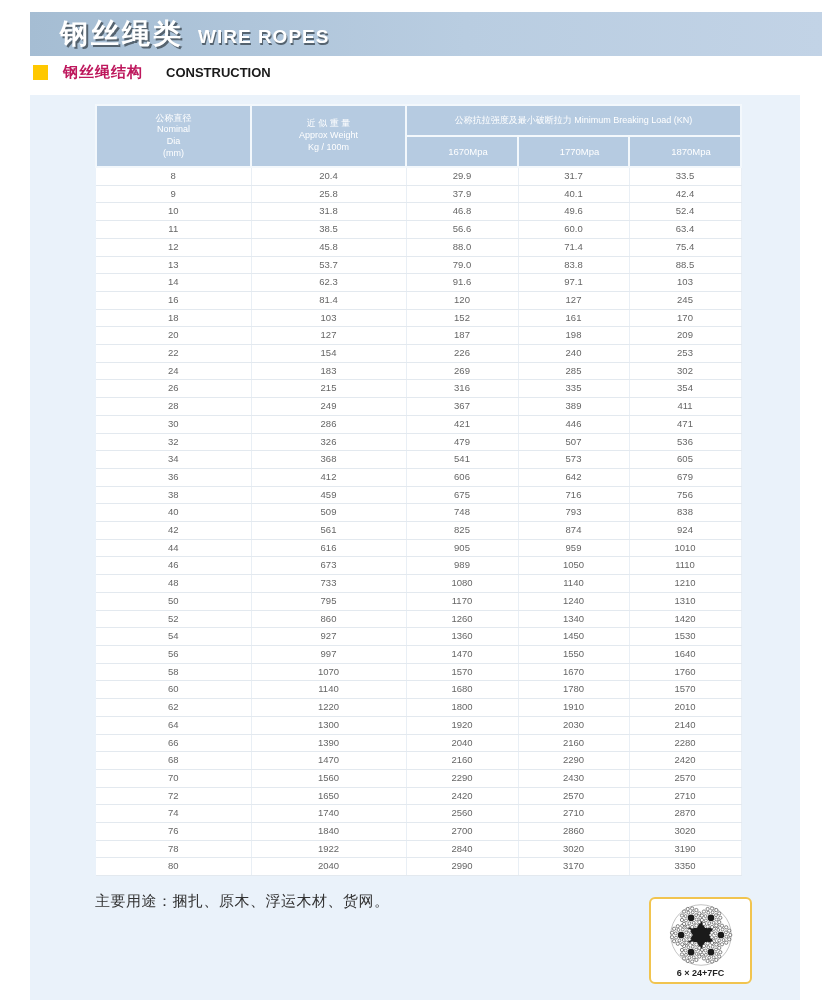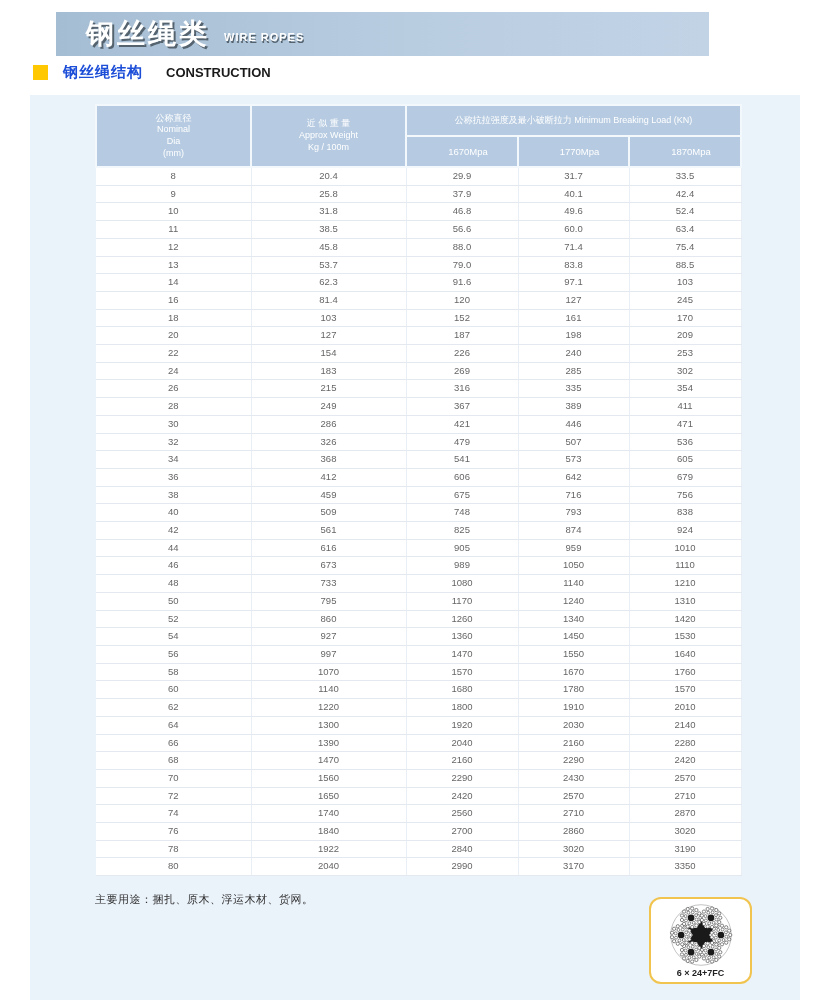"钢丝绳类" .title-bar { margin-left: 26px -> none; width: 653px -> 792px }
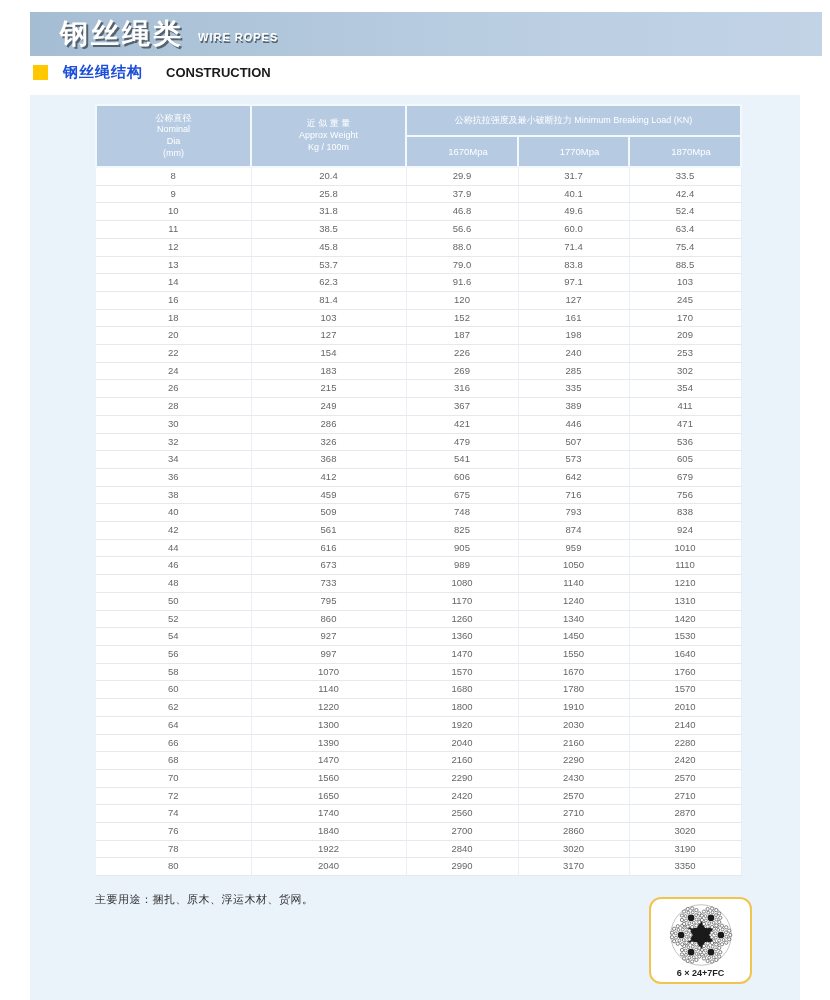"WIRE ROPES" .title-en { font-size: 11px -> 19px }
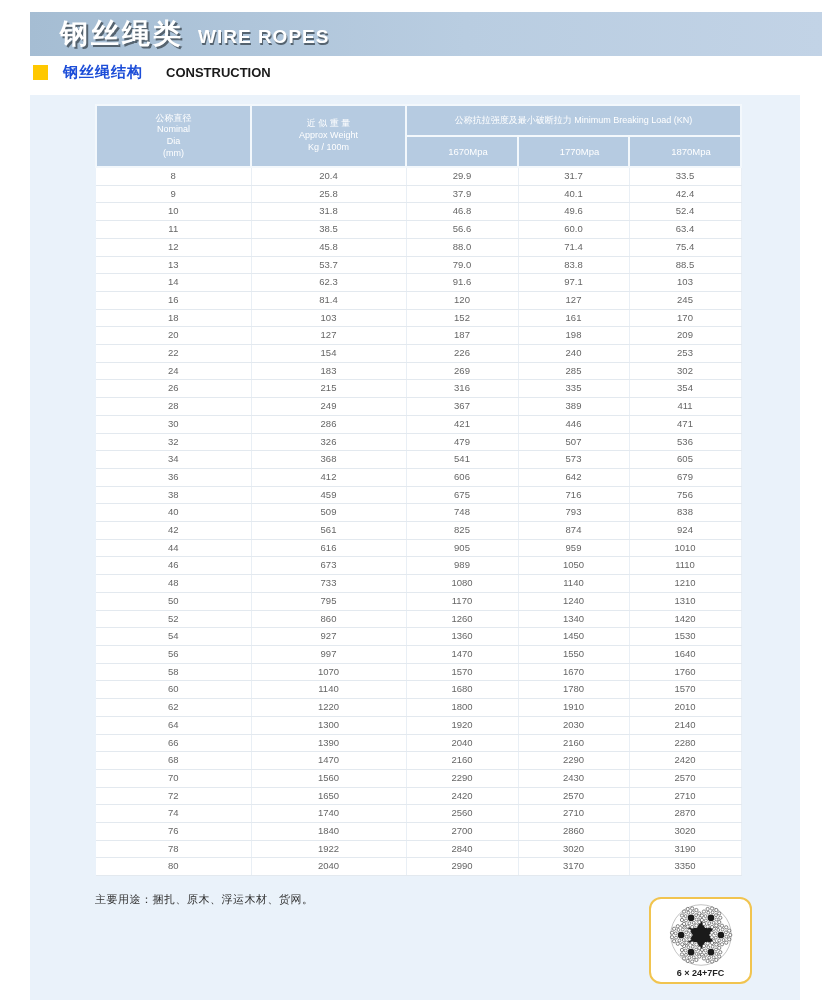"钢丝绳结构" .section-cn { color: #1d4ed8 -> #be185d }
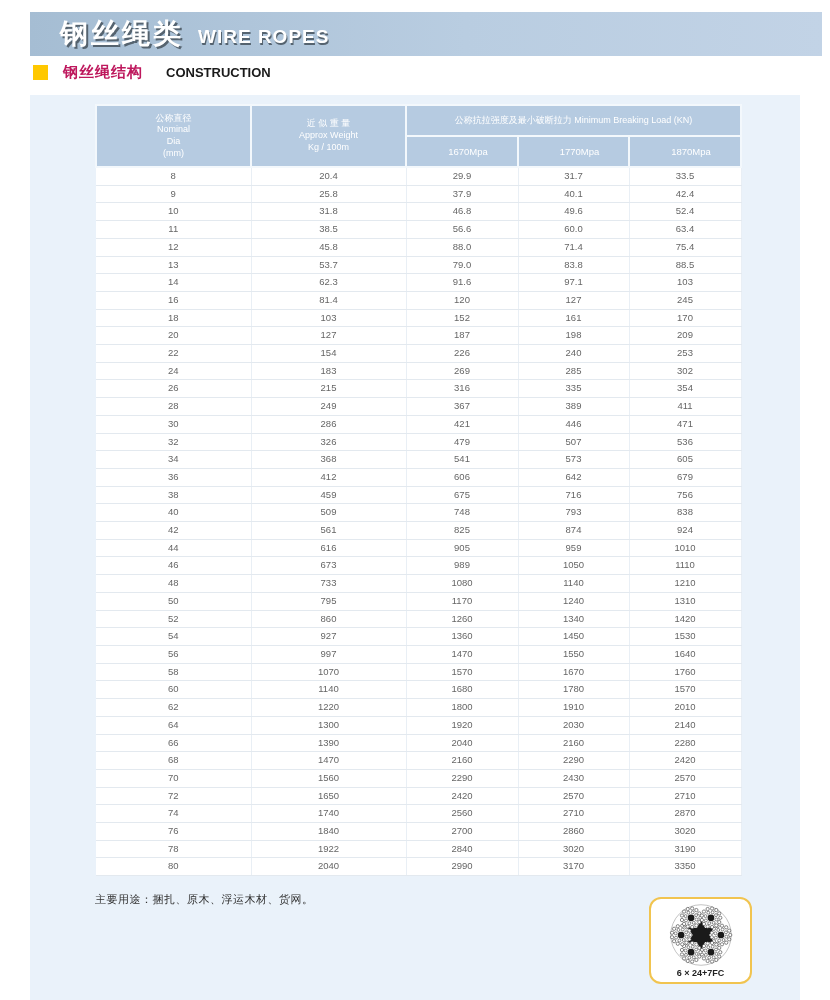"主要用途：捆扎、原木、浮运木材、货网。" .note { font-size: 11px -> 15px }
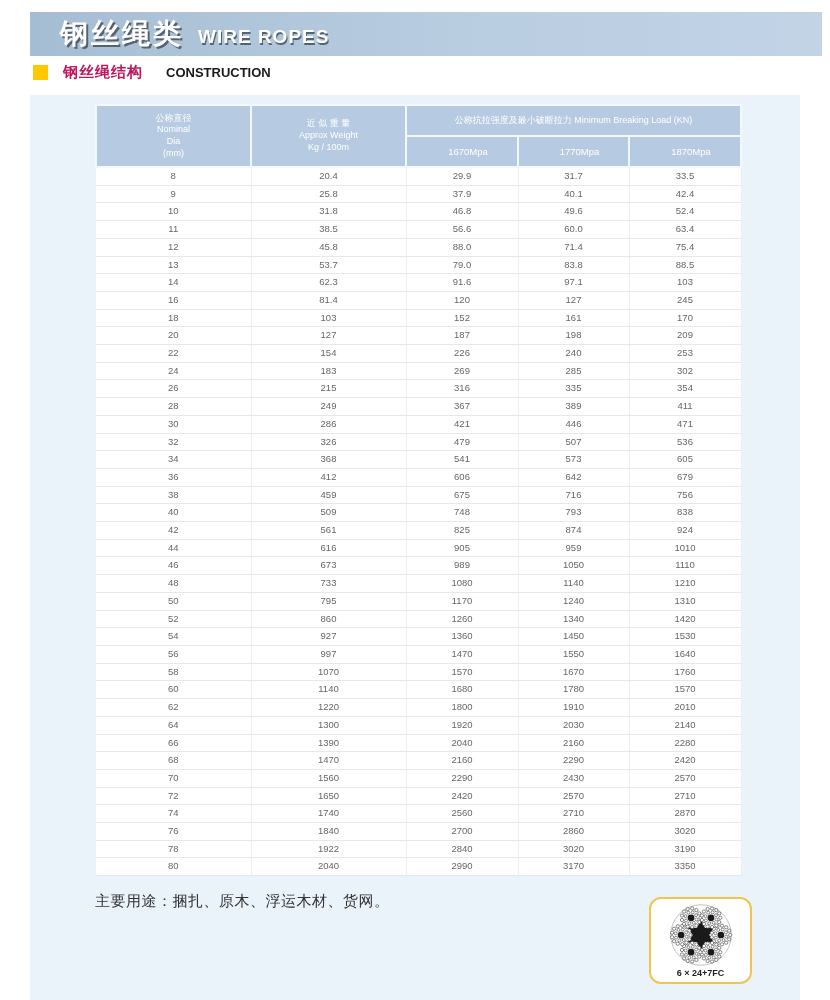"6 × 24+7FC" .spec-card { border-radius: 12px -> 6px }
